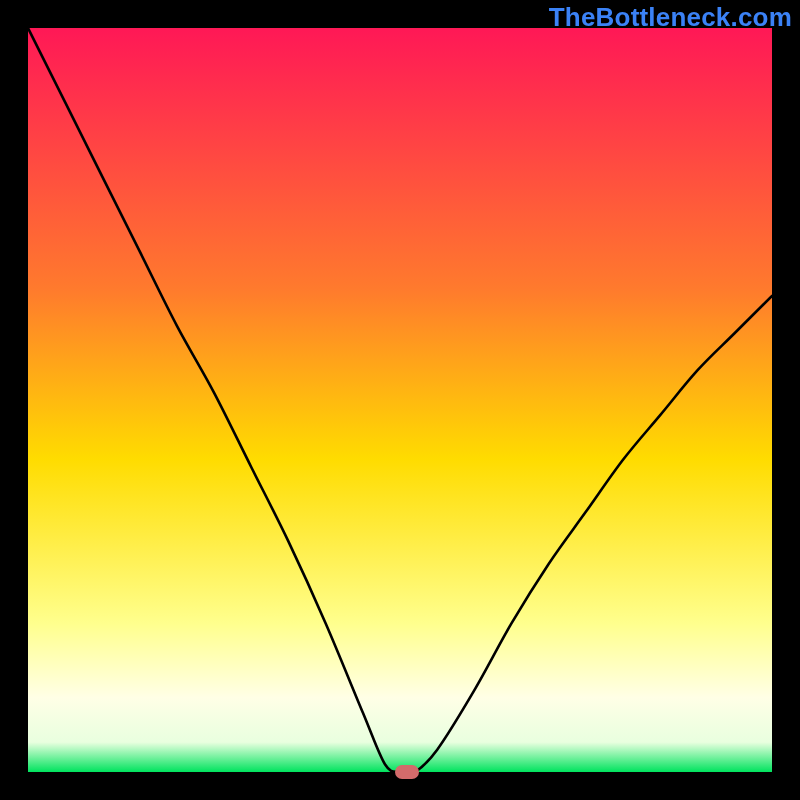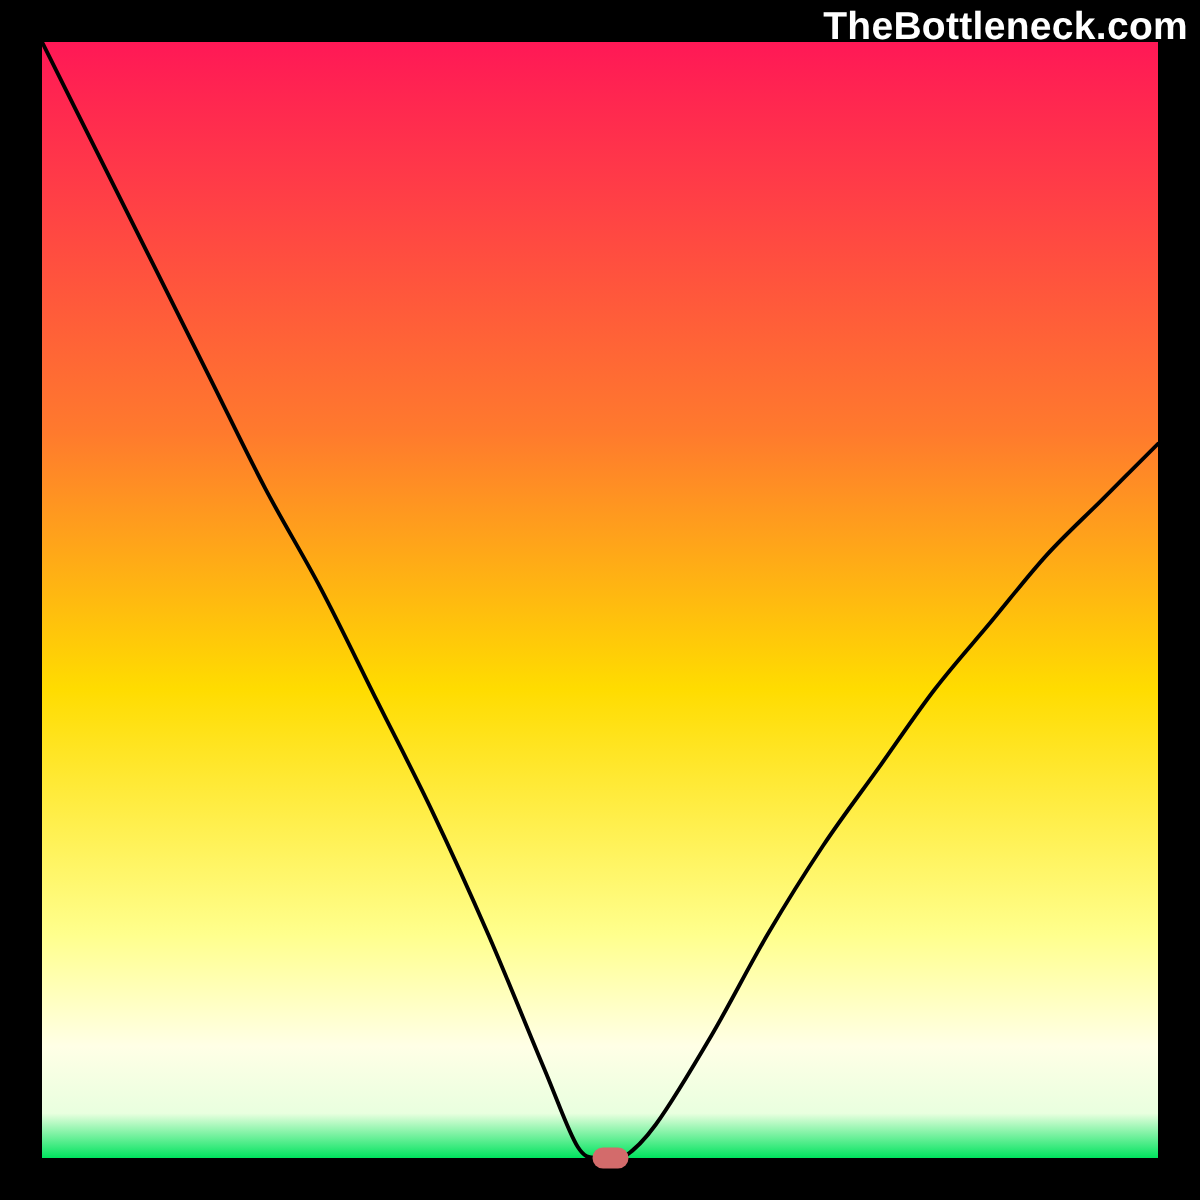"TheBottleneck.com" .watermark { color: #ffffff -> #3b82f6 }
